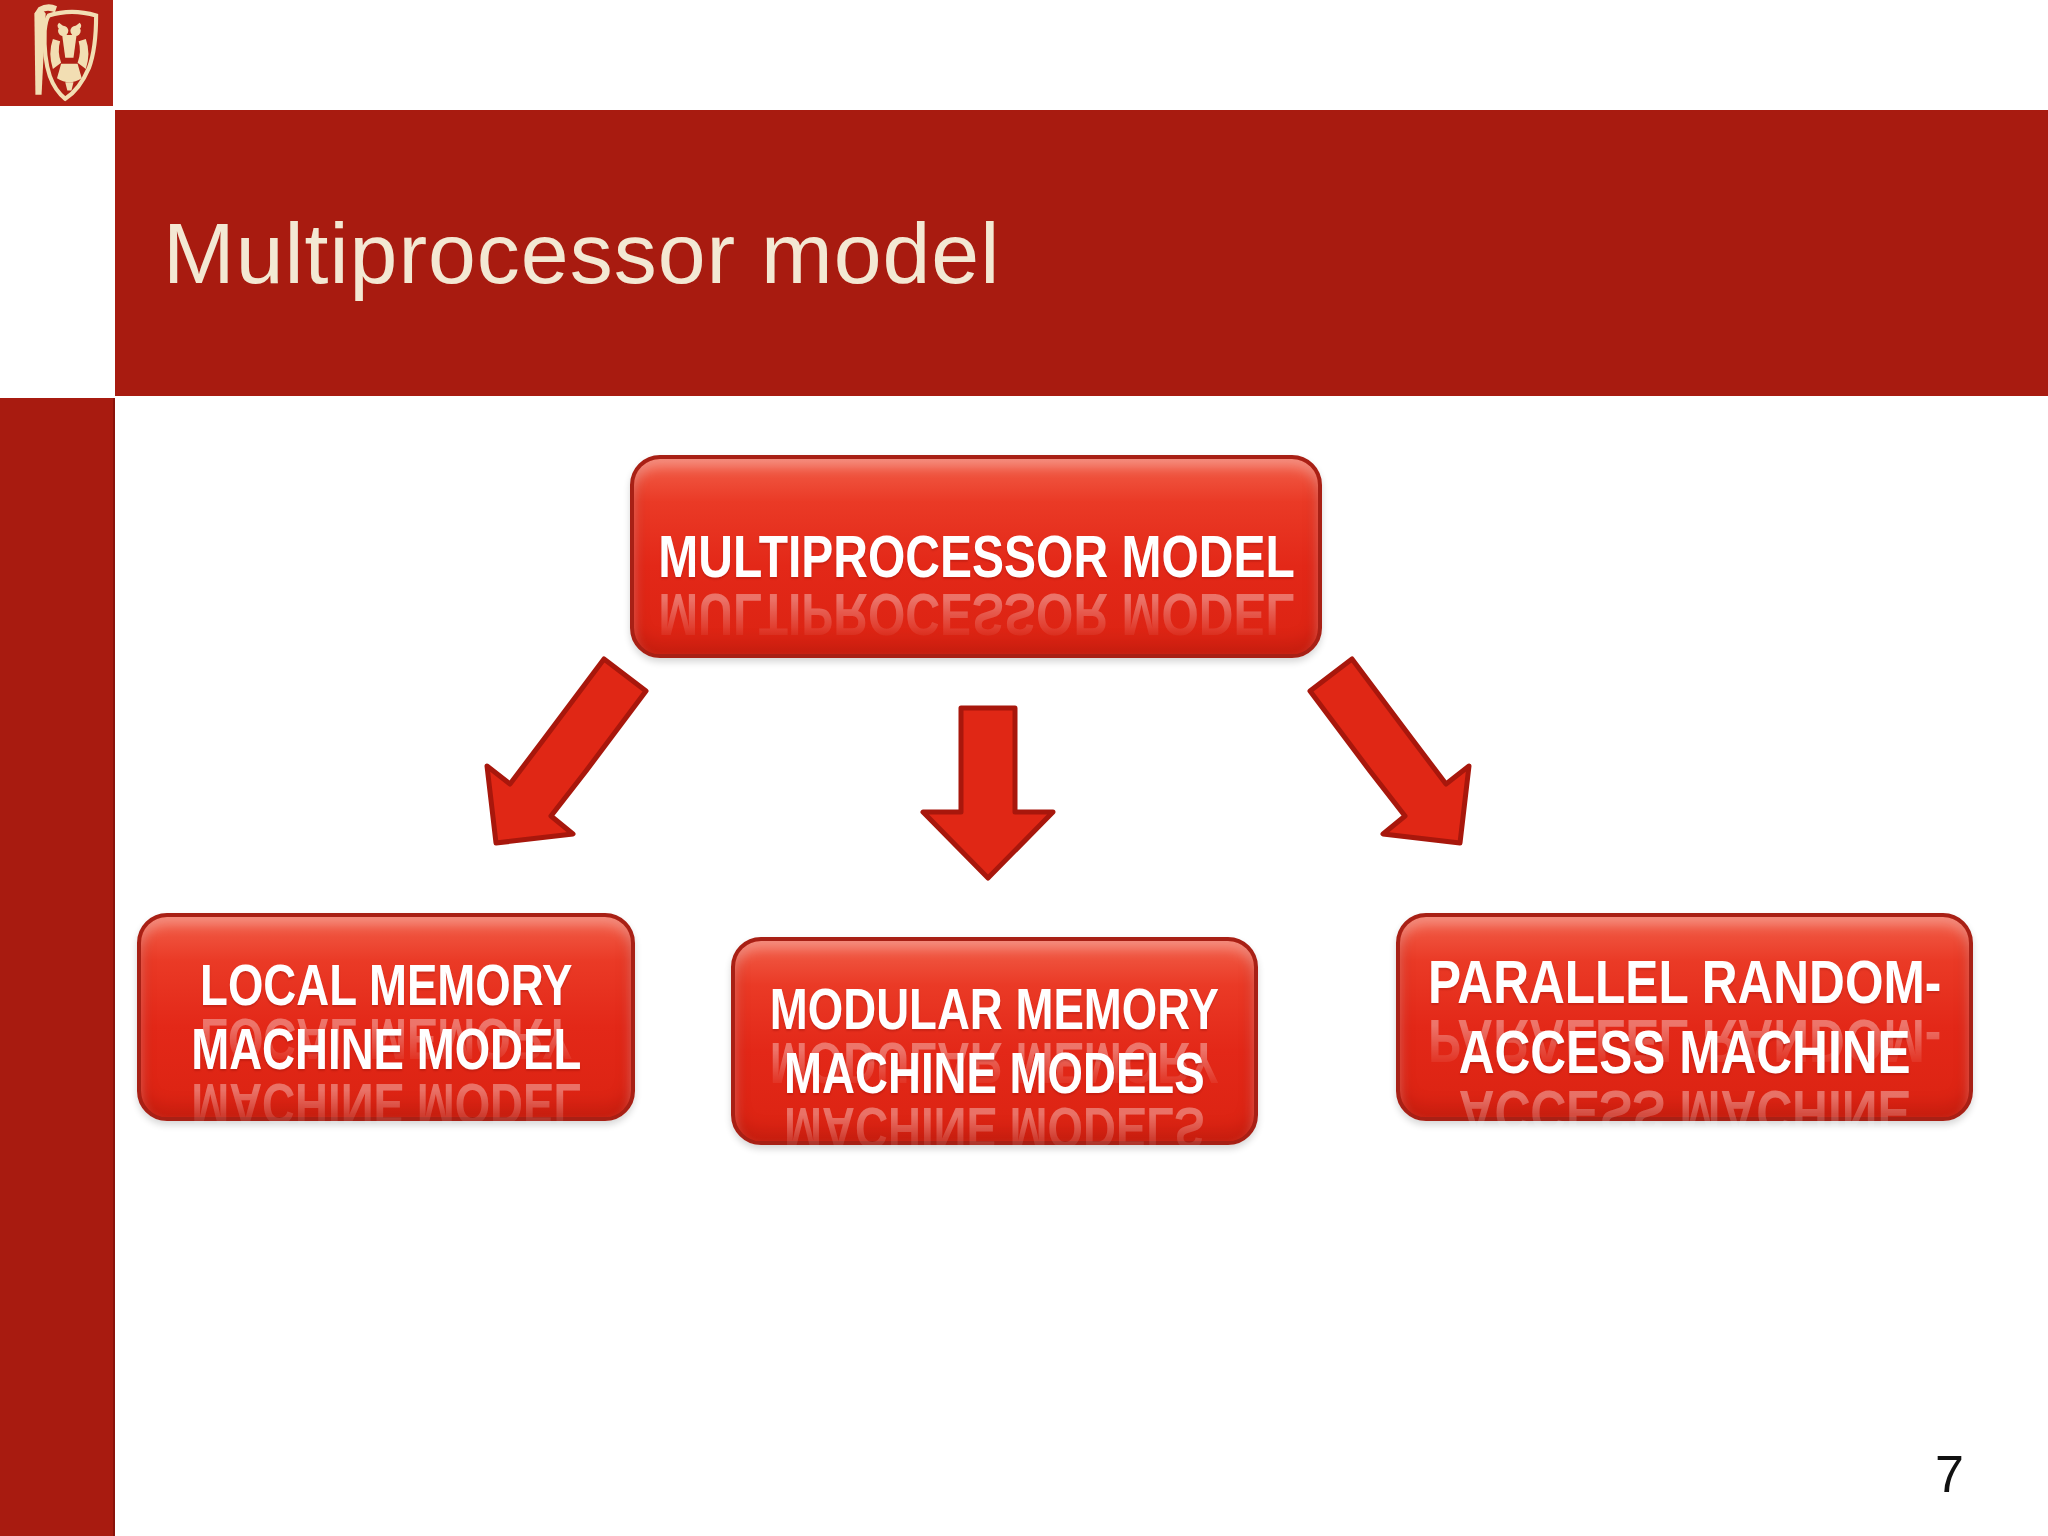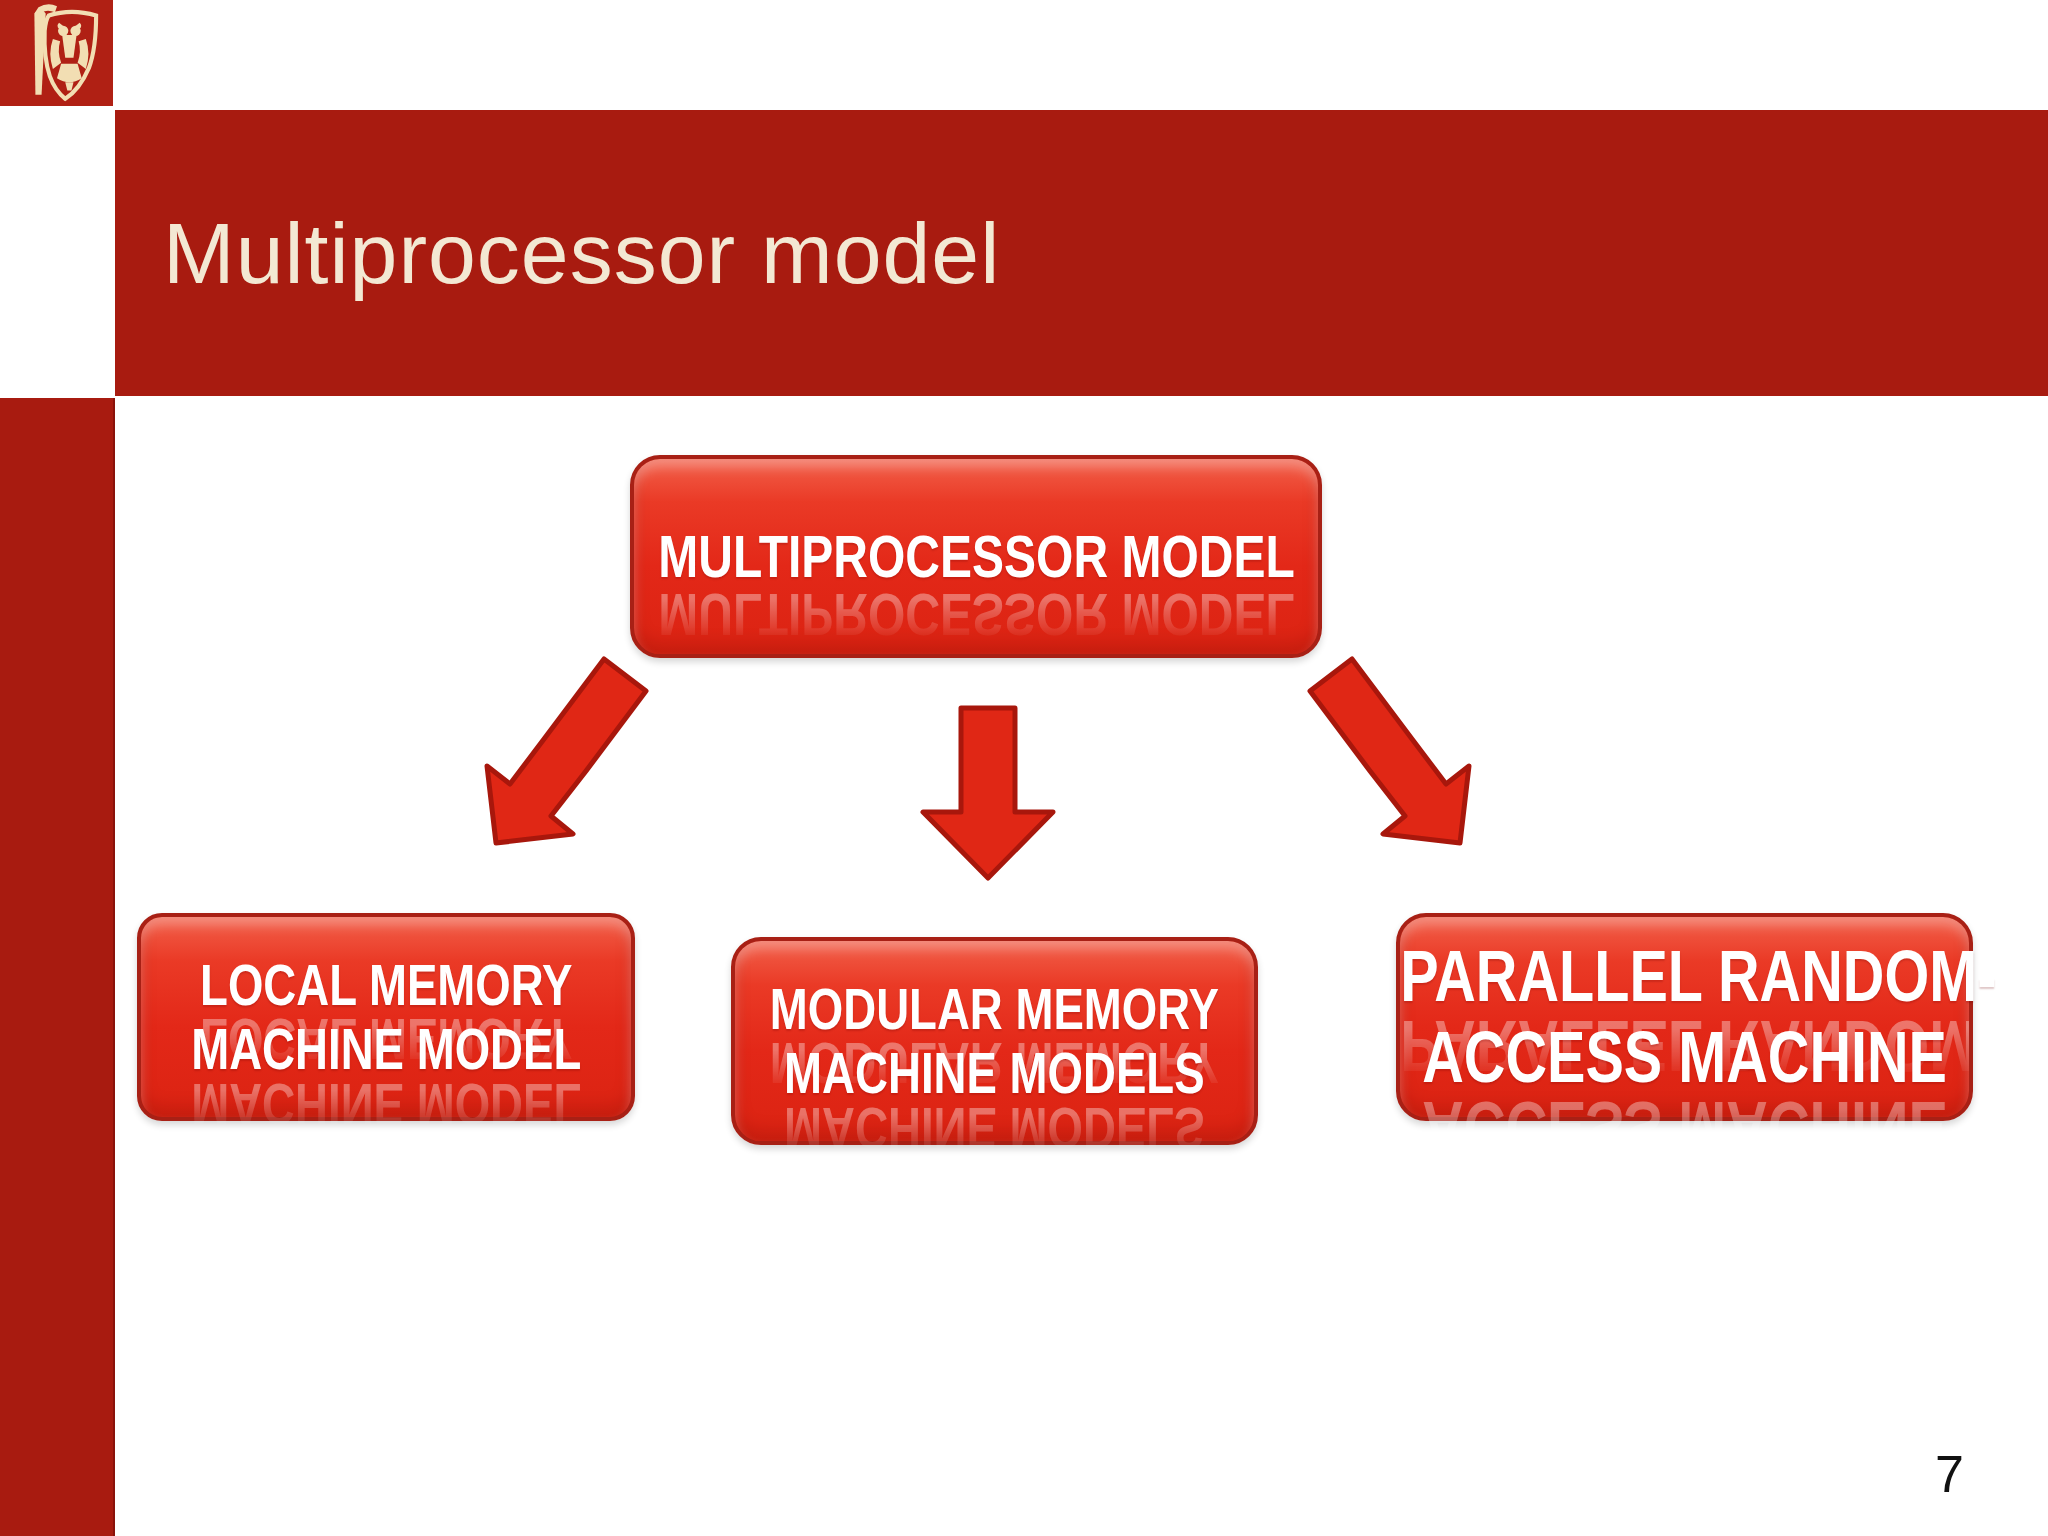"LOCAL MEMORY" .node-c0 { border-radius: 25px -> none }
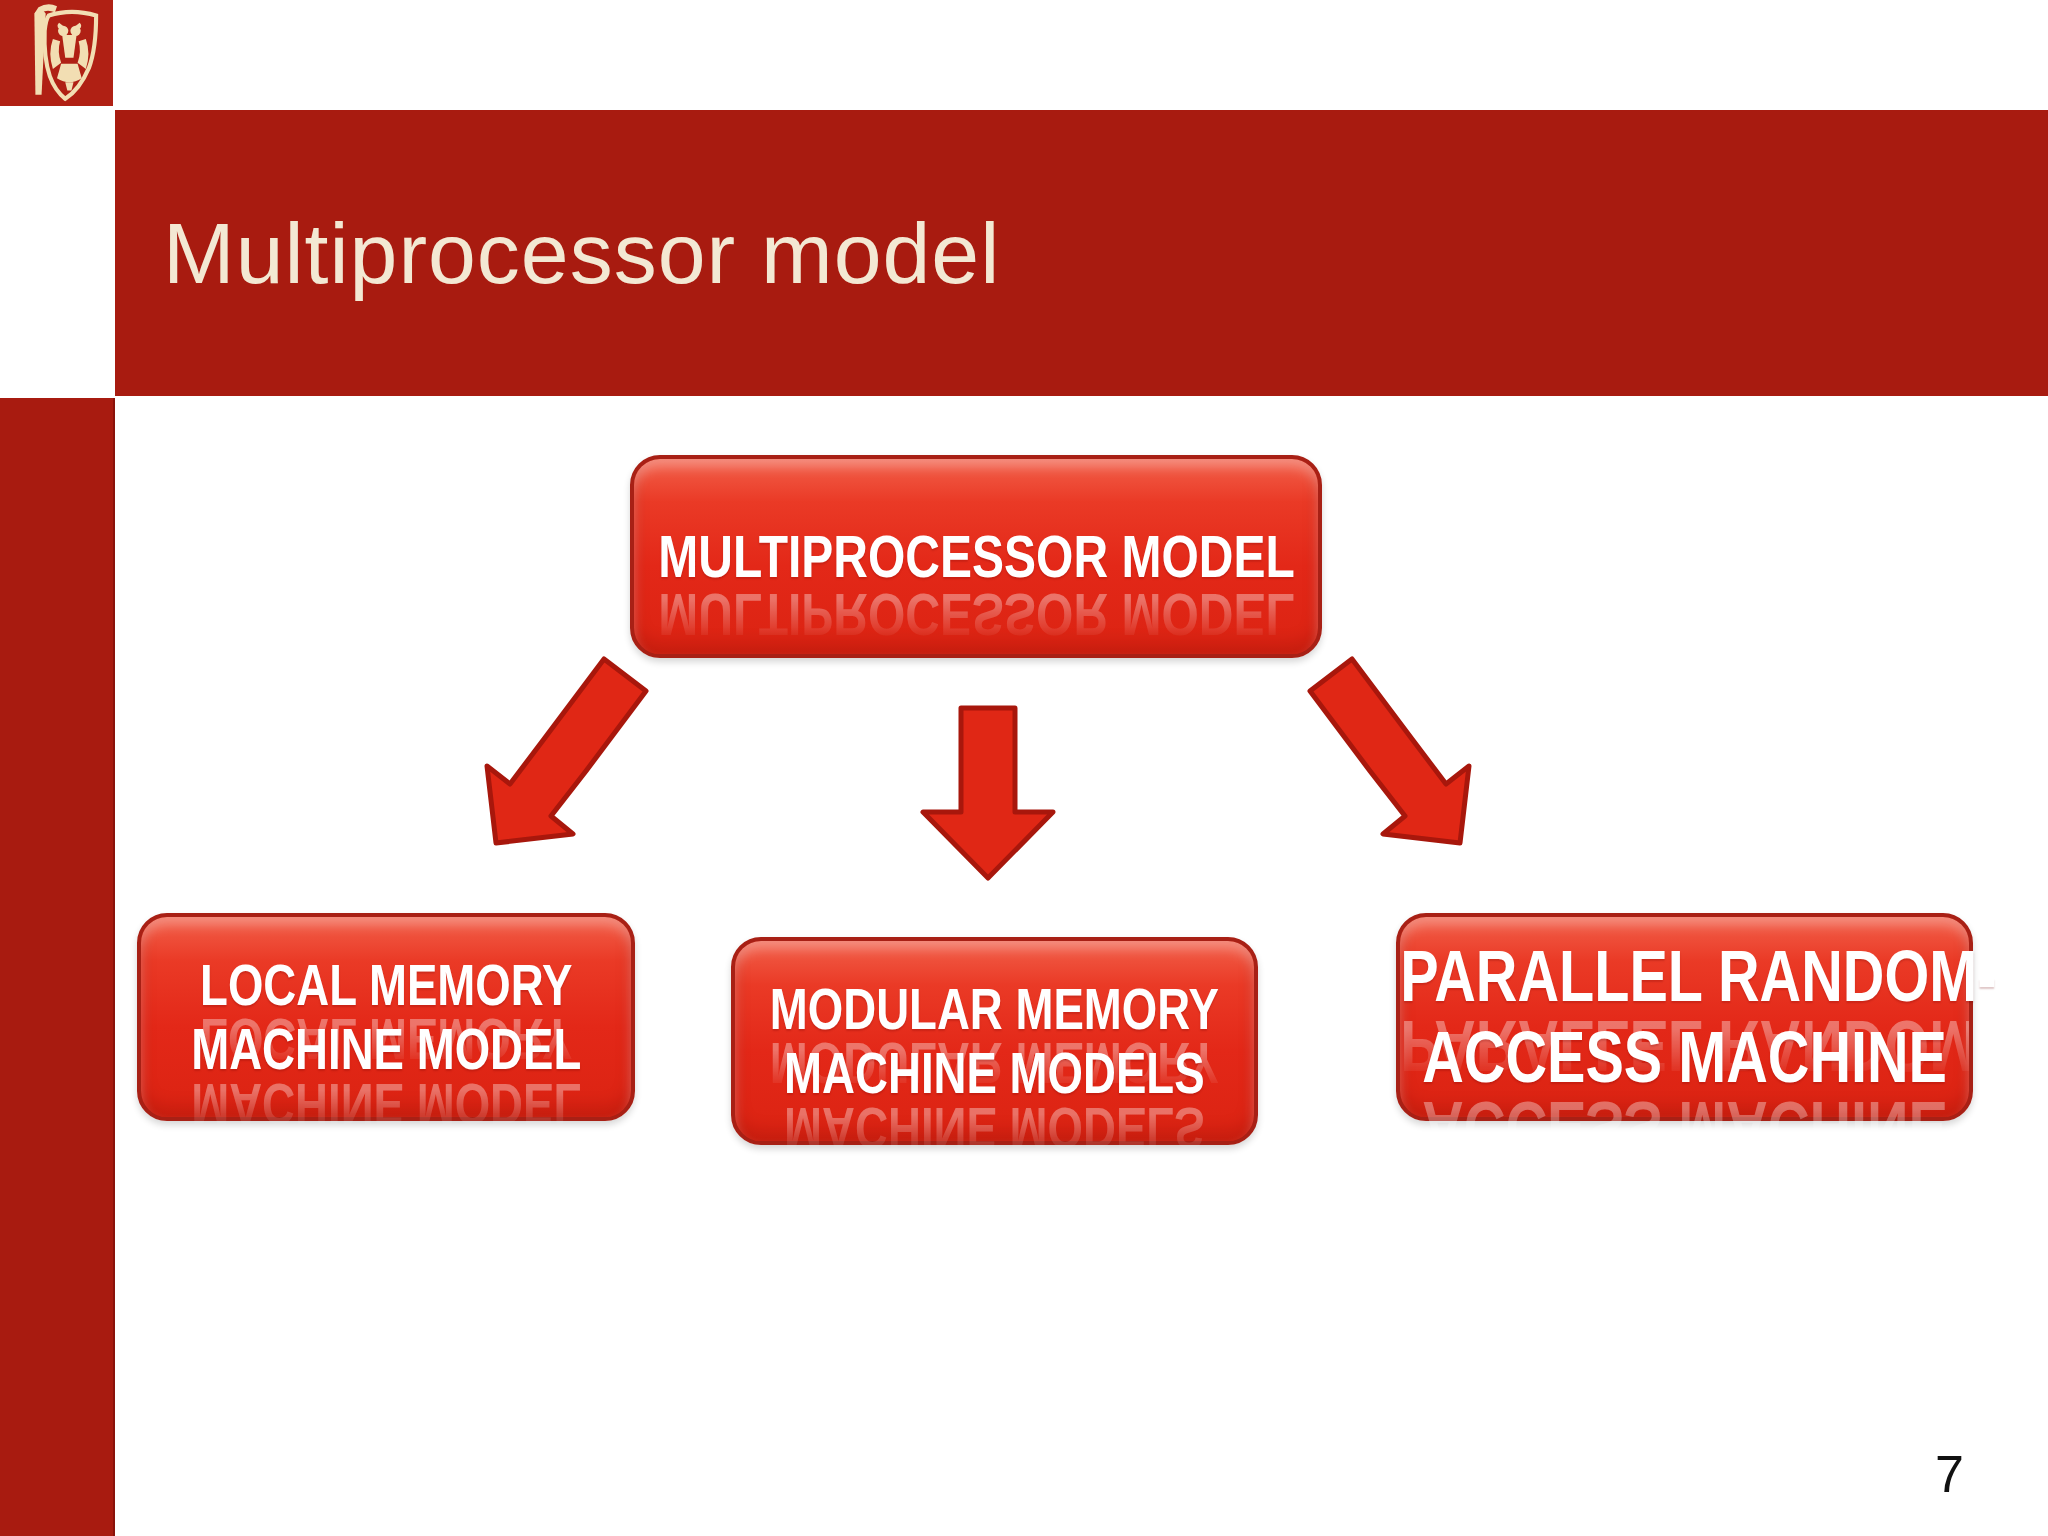"PARALLEL RANDOM-" .node-c2 { font-size: 72px -> 62px }
